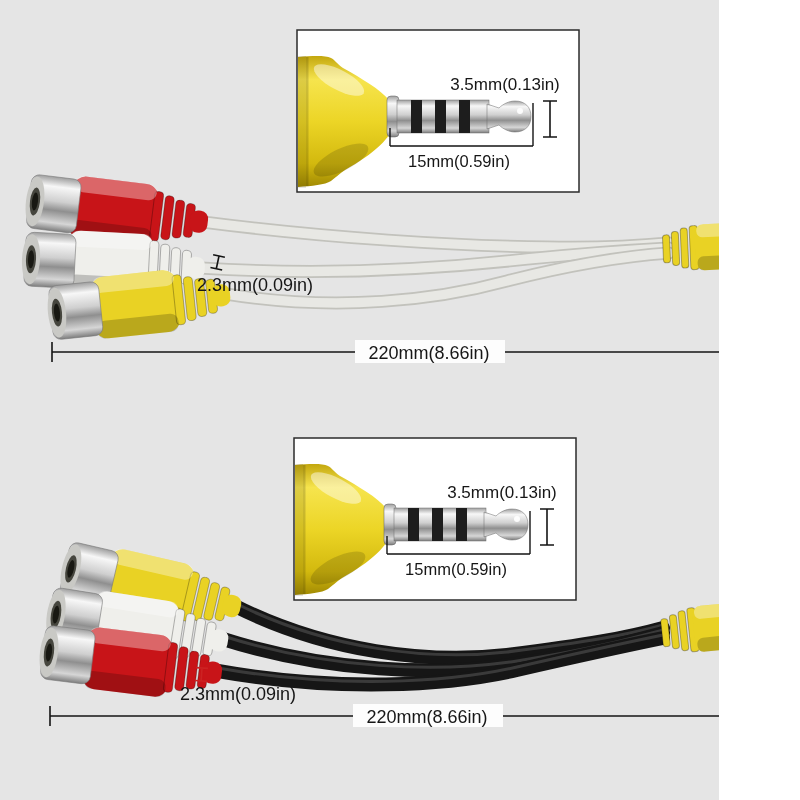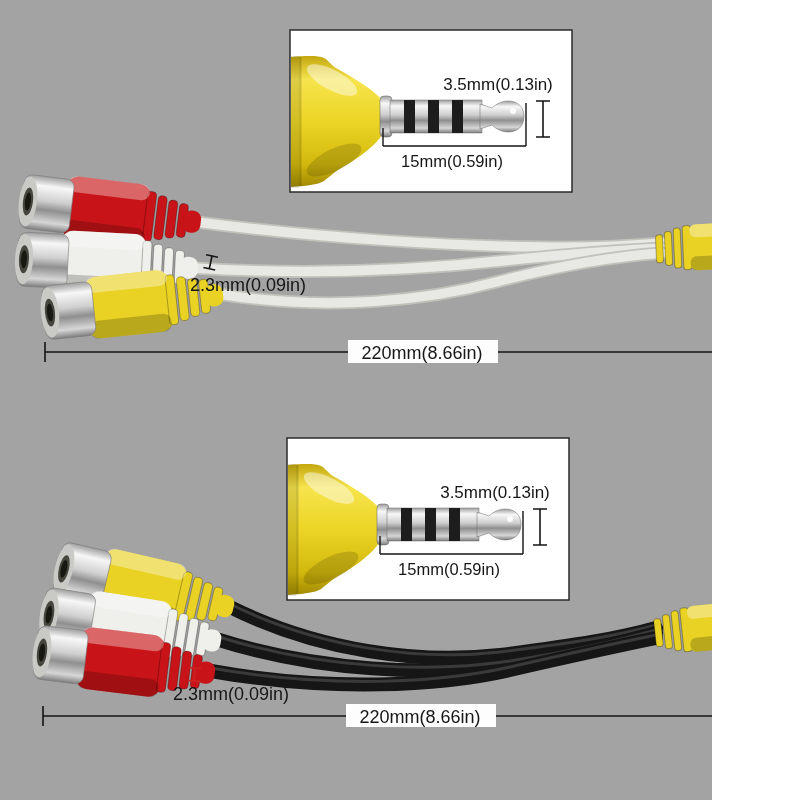"3.5mm(0.13in)" .canvas { background: #a3a3a3 -> #e5e5e5; padding-left: none -> 7px }
